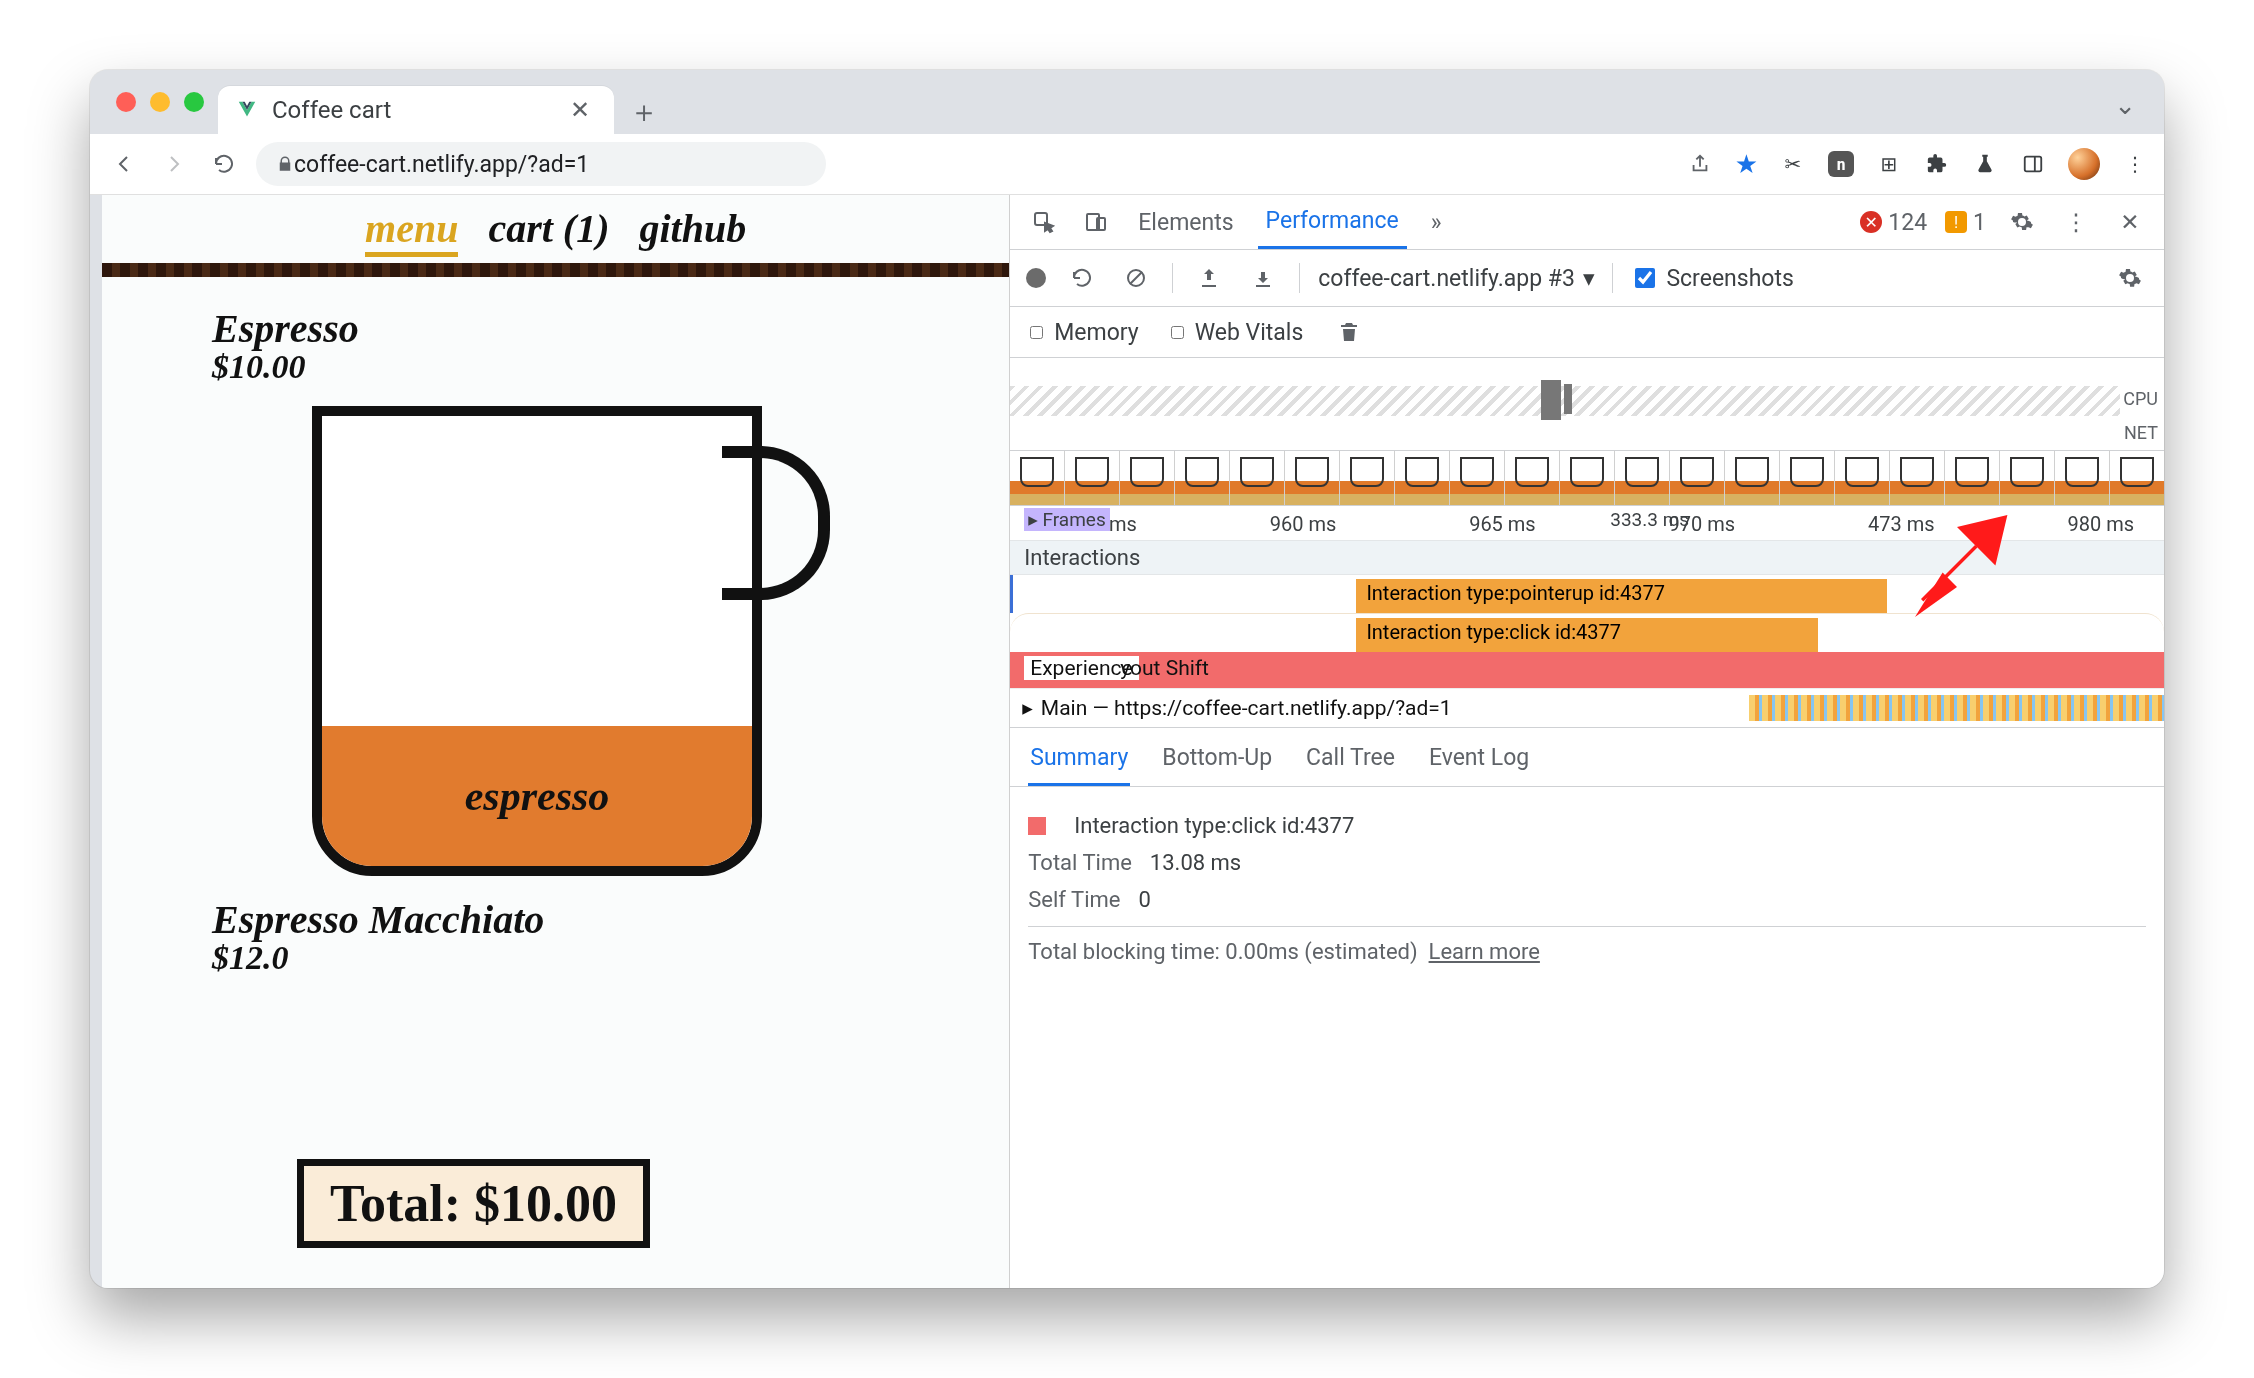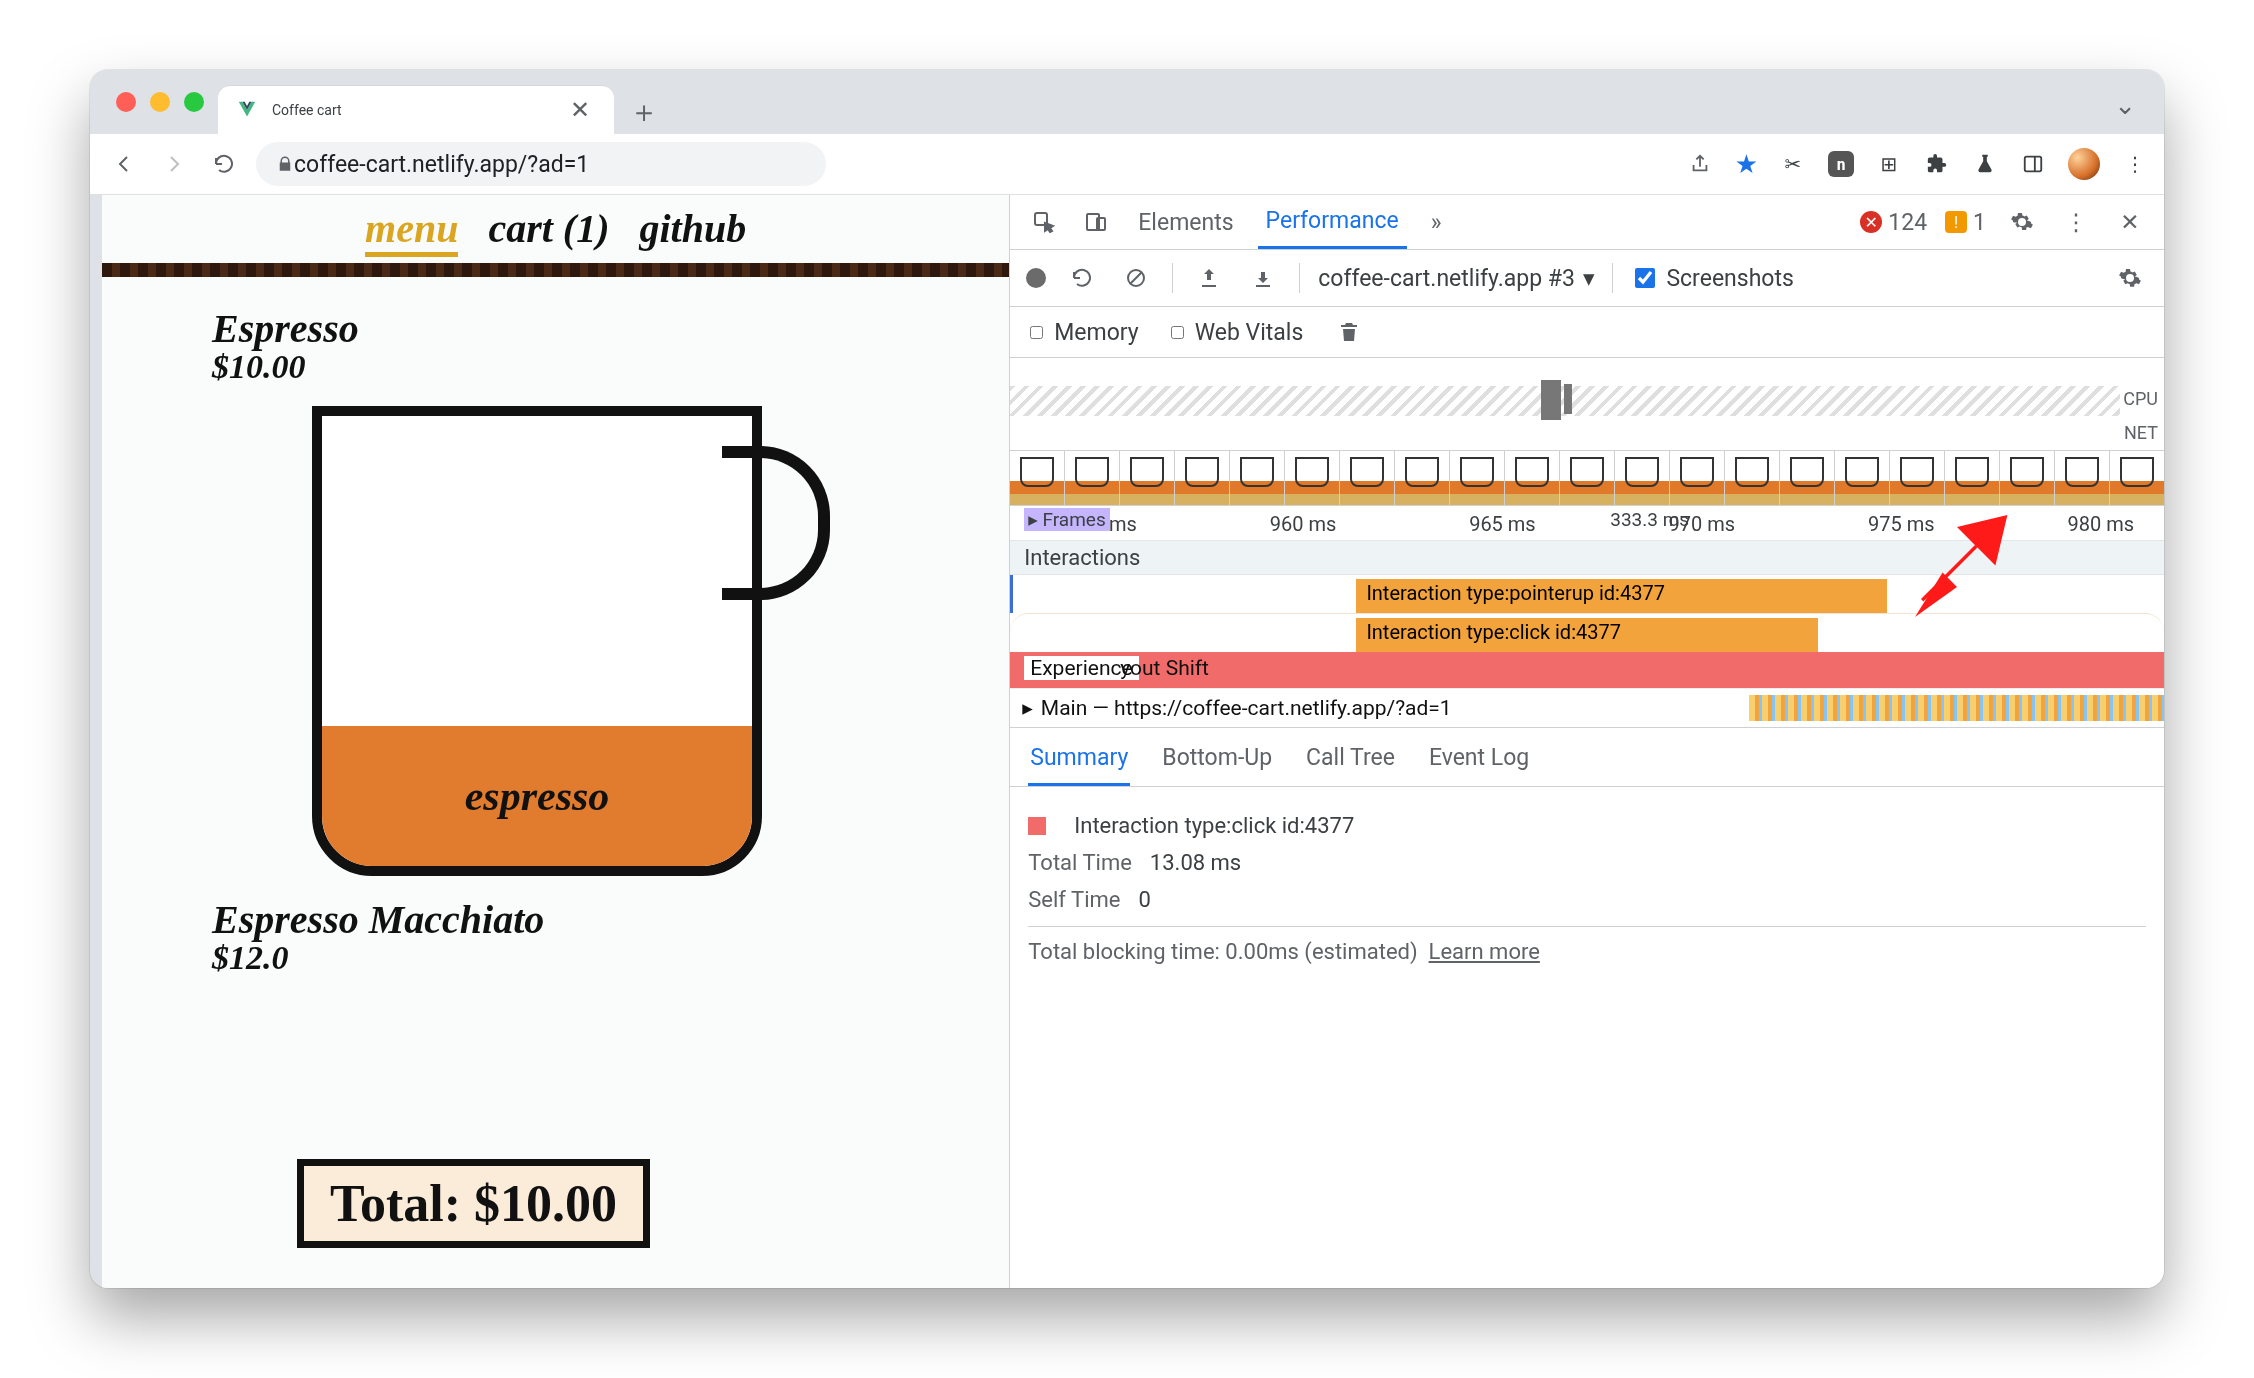"Coffee cart" .tab .title { font-size: 14px -> 24px }
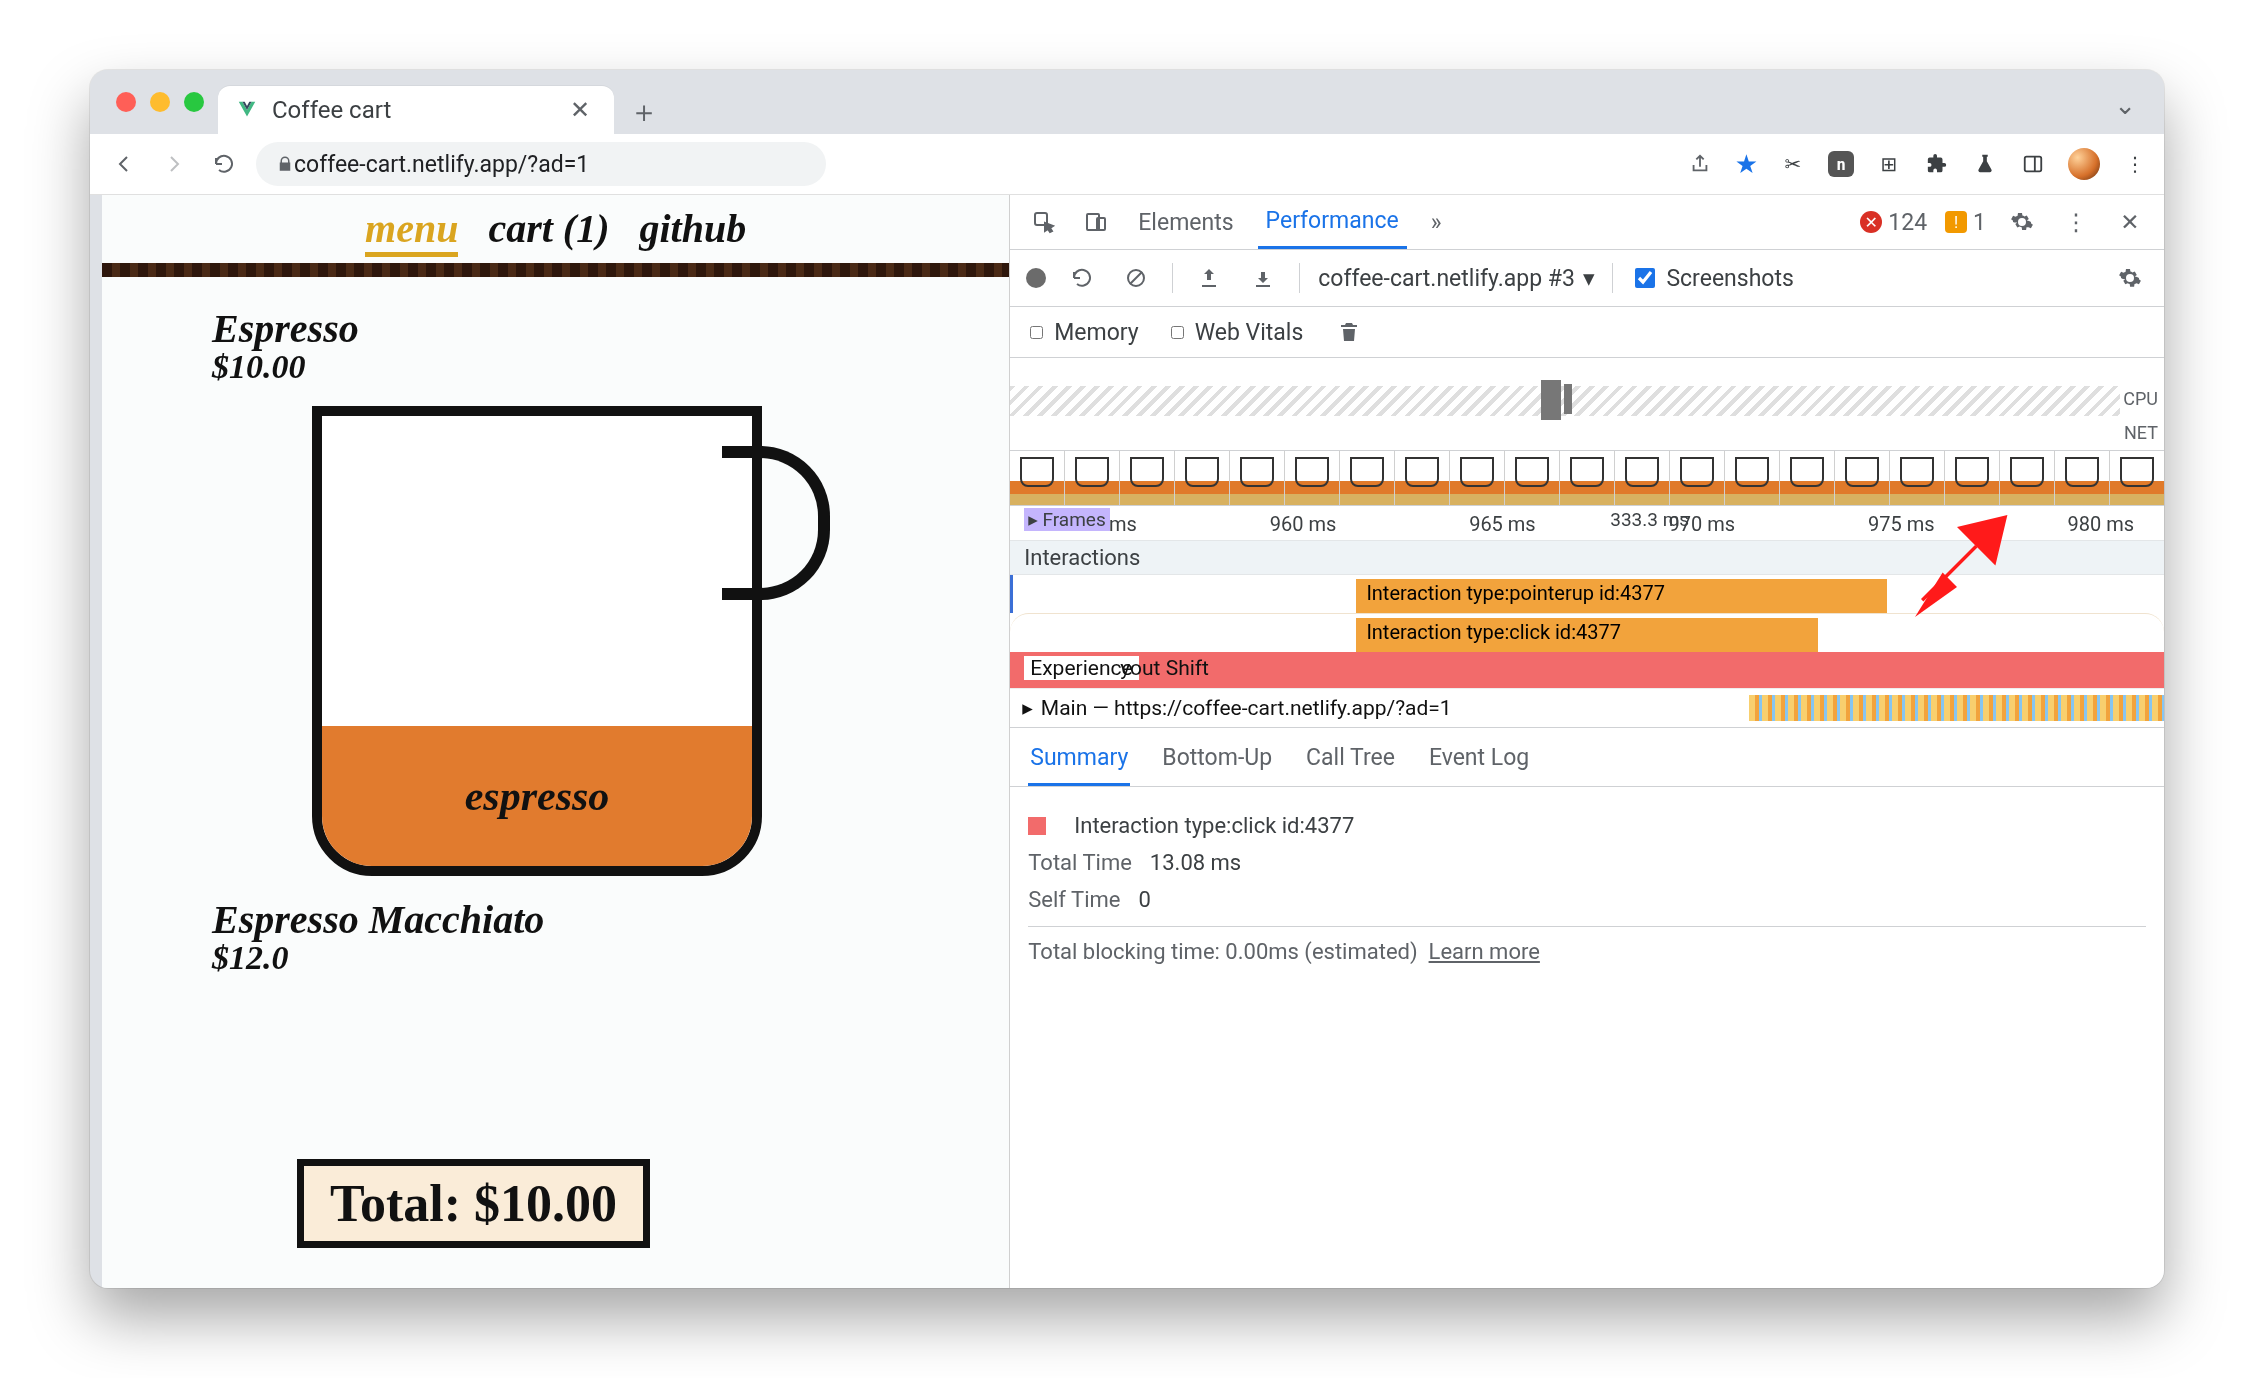"975 ms" span { text: 975 -> 473 }
